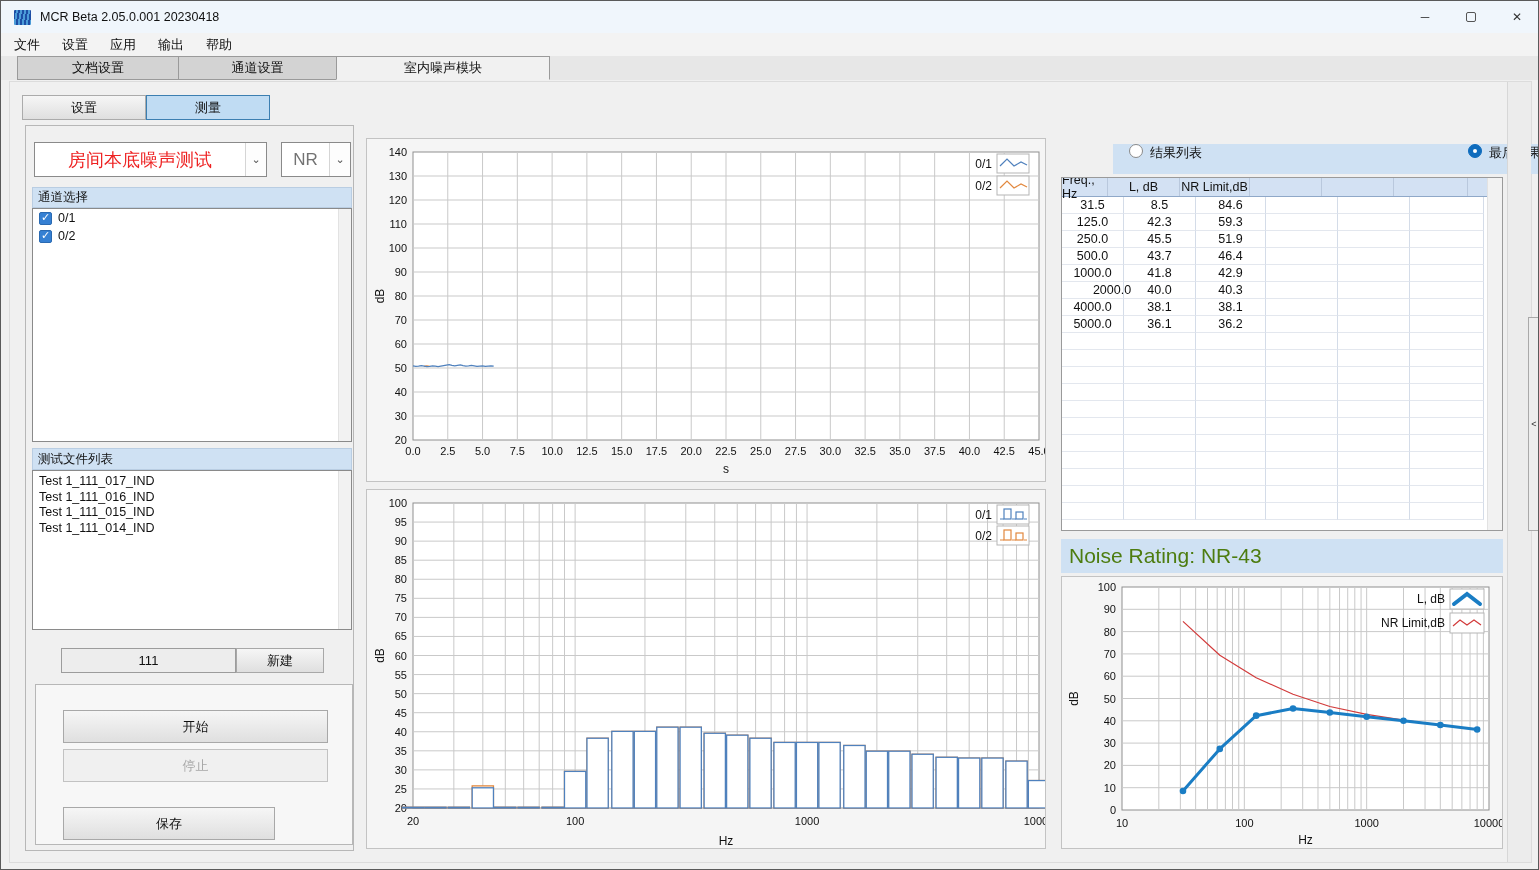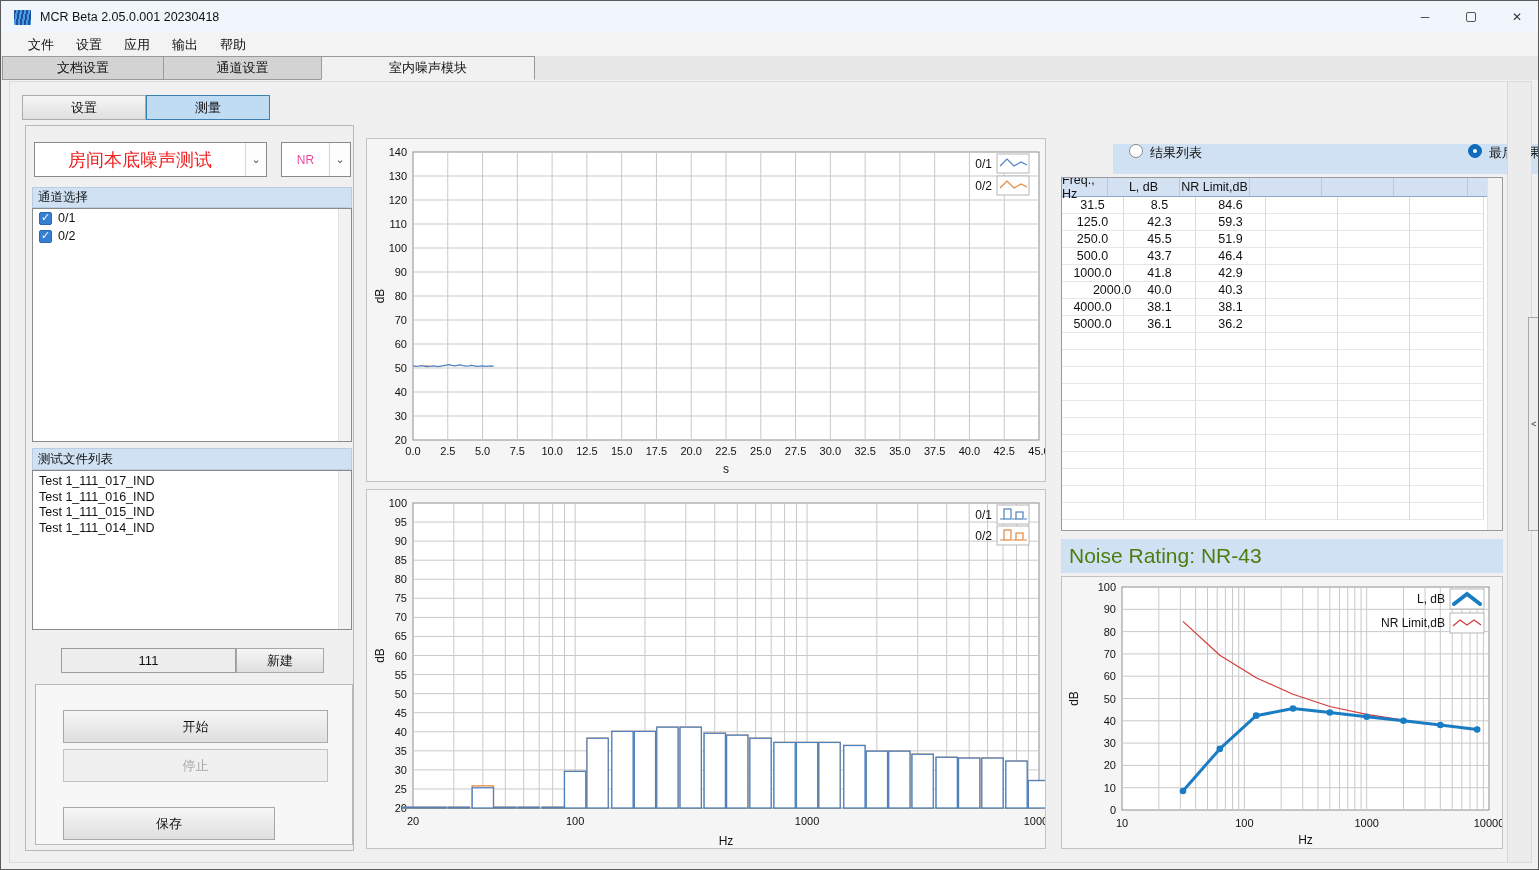"文件" #menubar { padding-left: 16px -> 2px }
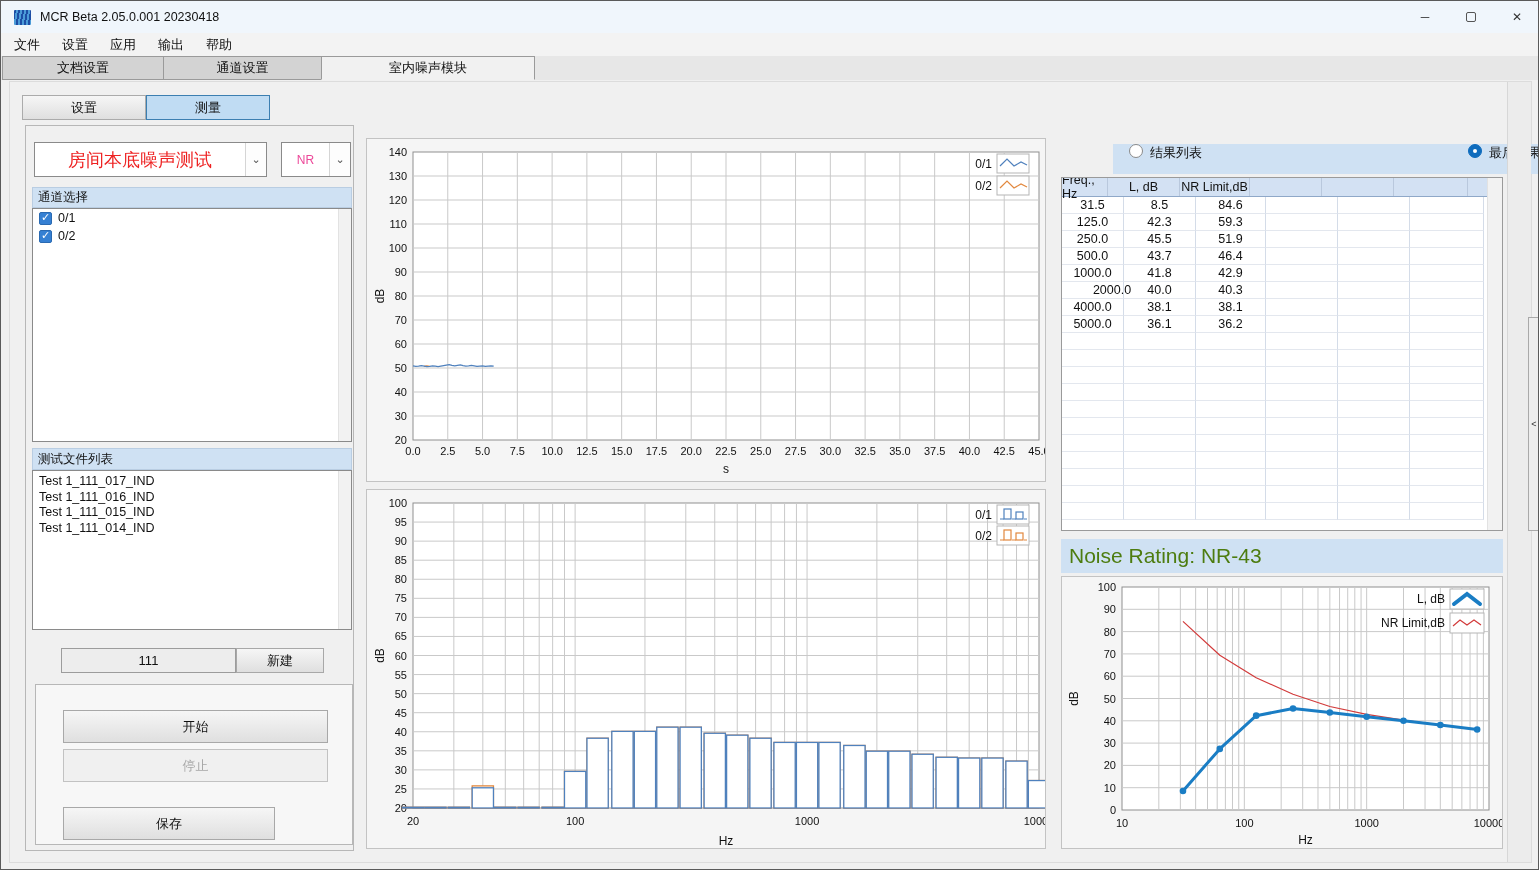"文档设置" .tab:first-child { margin-left: 1px -> 16px }
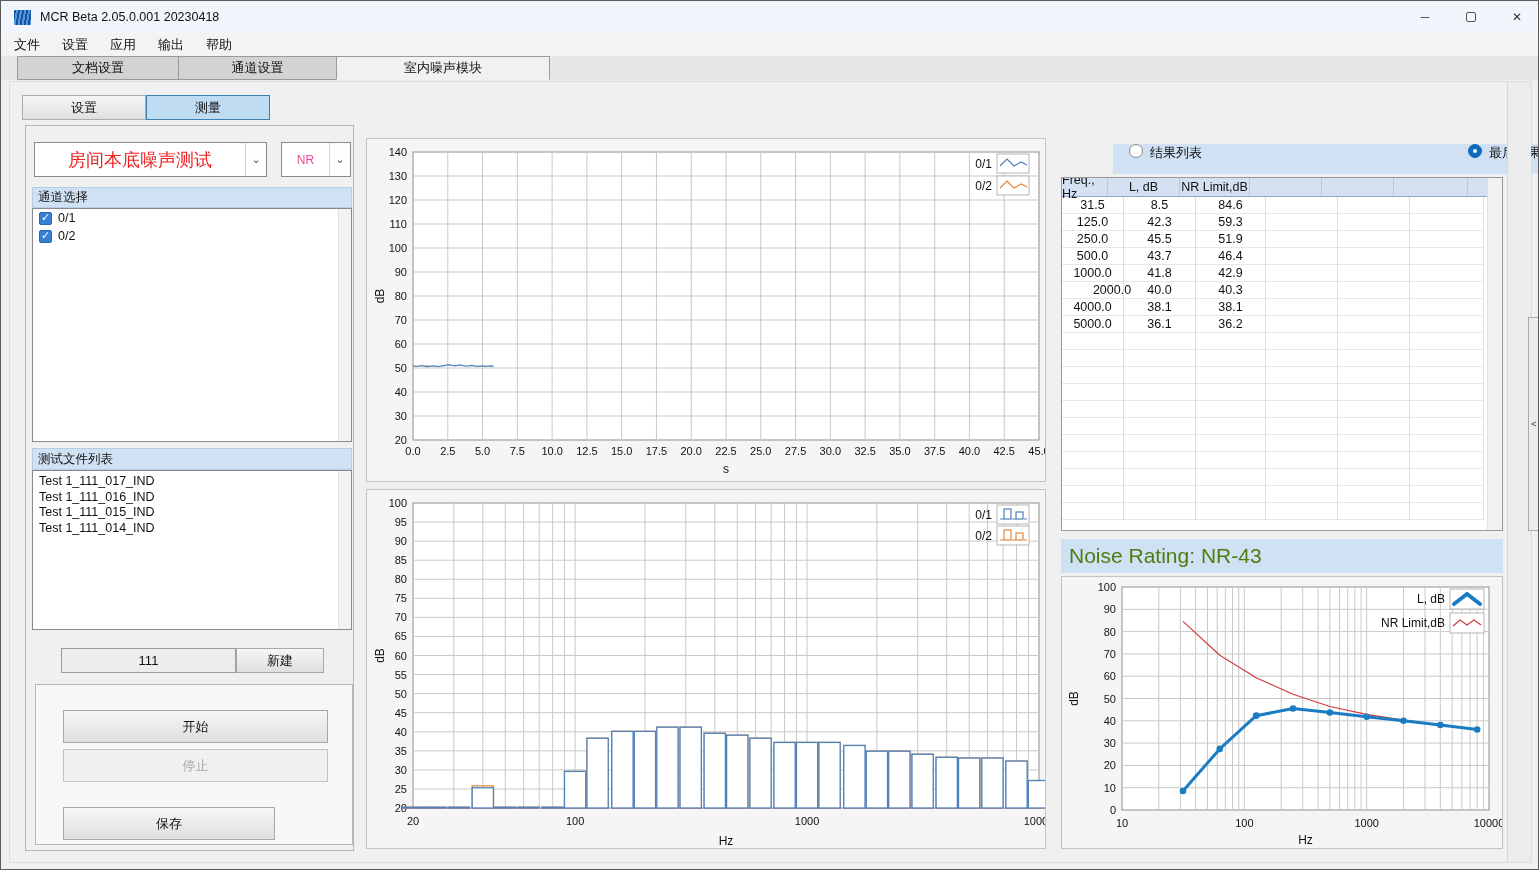"NR" span { color: #ec4899 -> #737373; font-size: 12px -> 17px }
